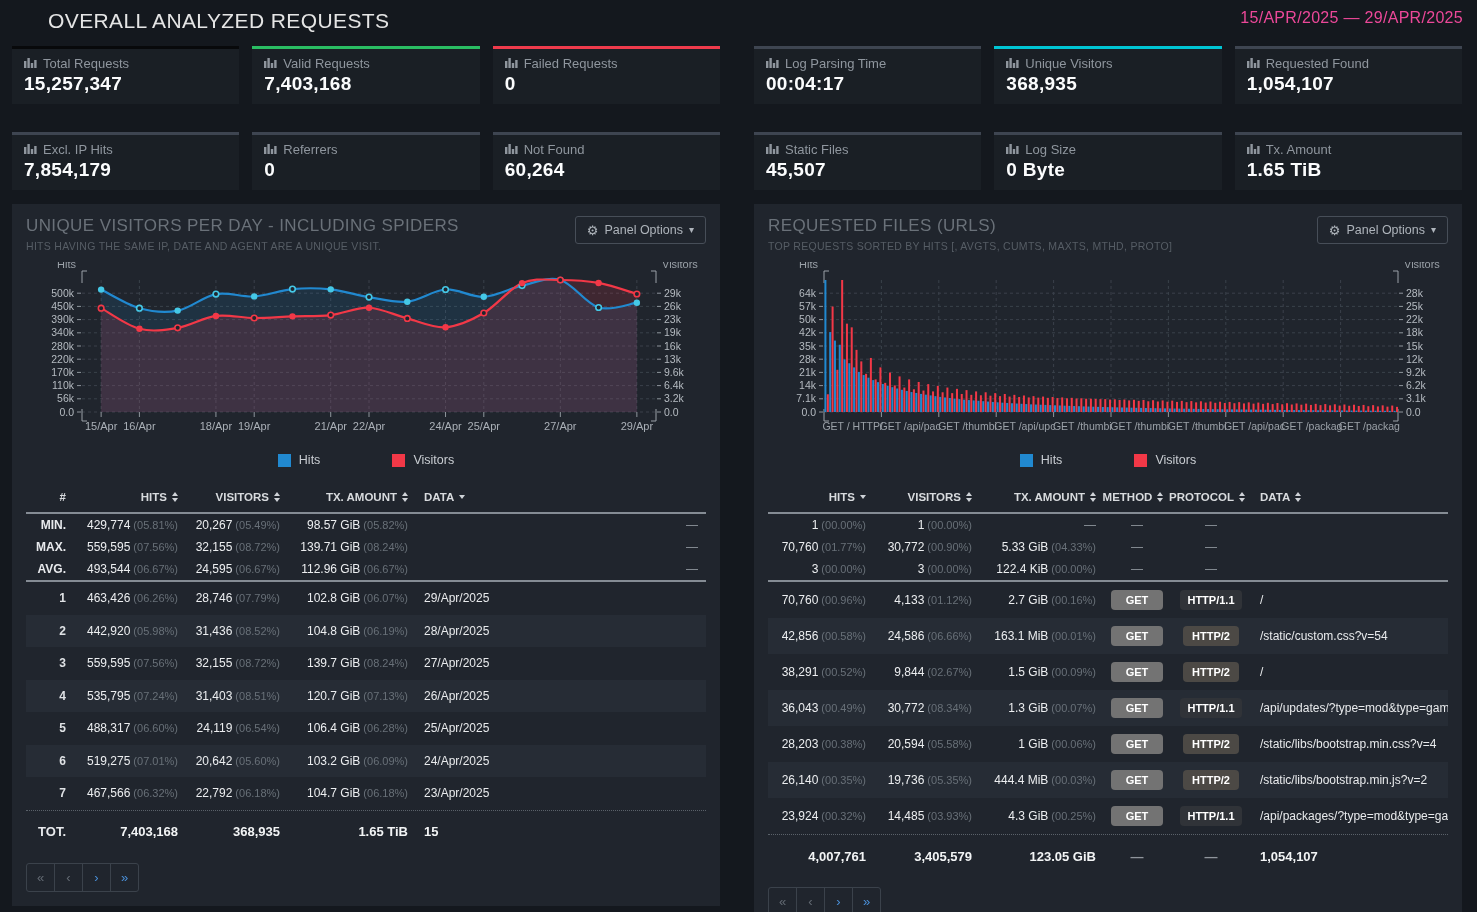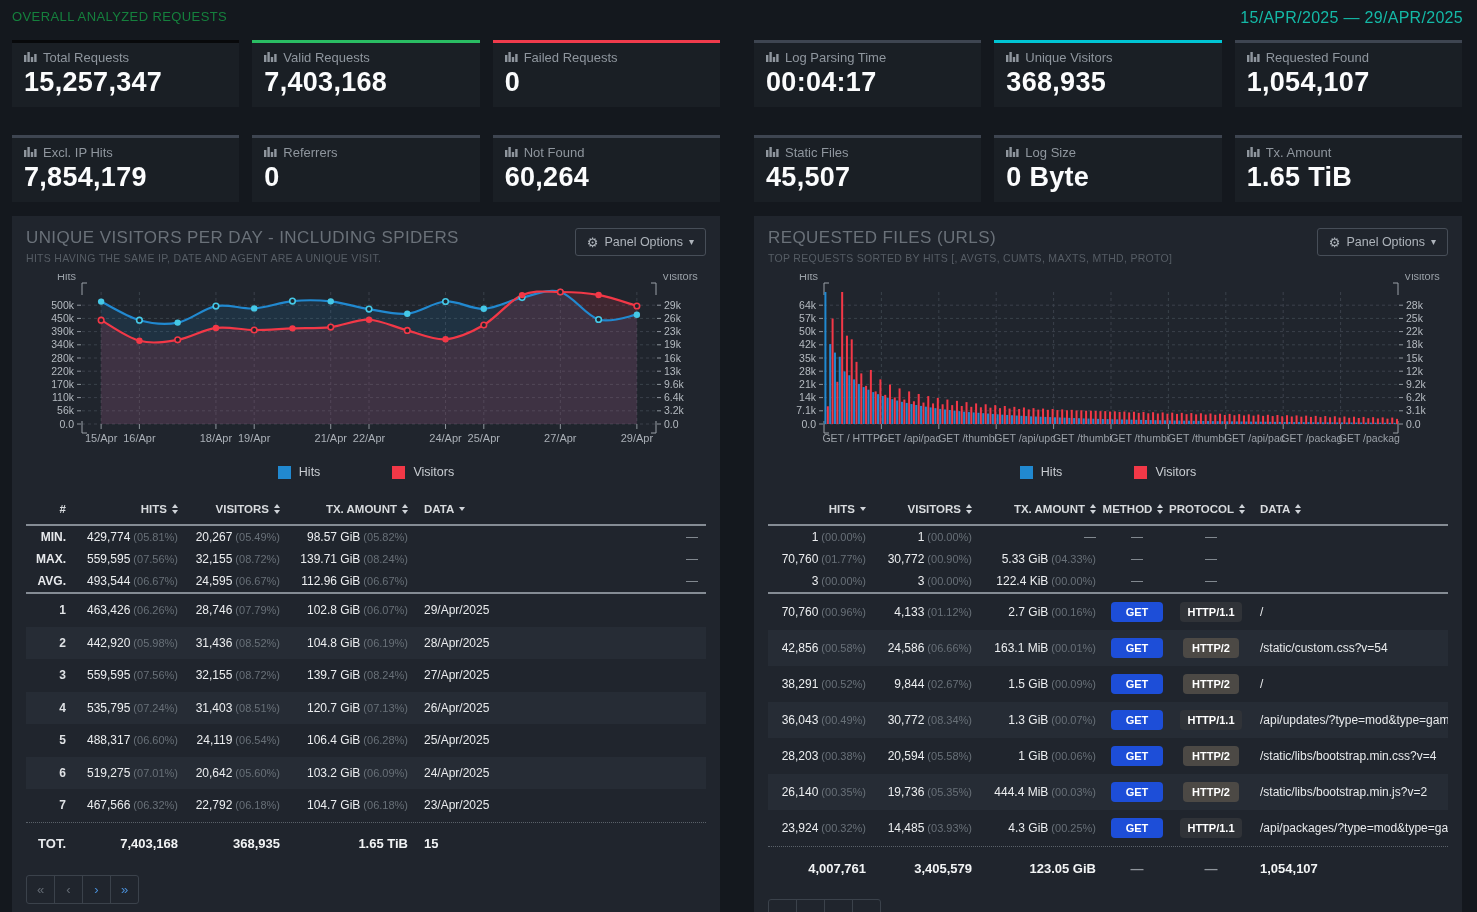"OVERALL ANALYZED REQUESTS" .page-title { color: #15803d -> #e5e5e5; font-size: 13px -> 21px; margin-left: none -> 36px }
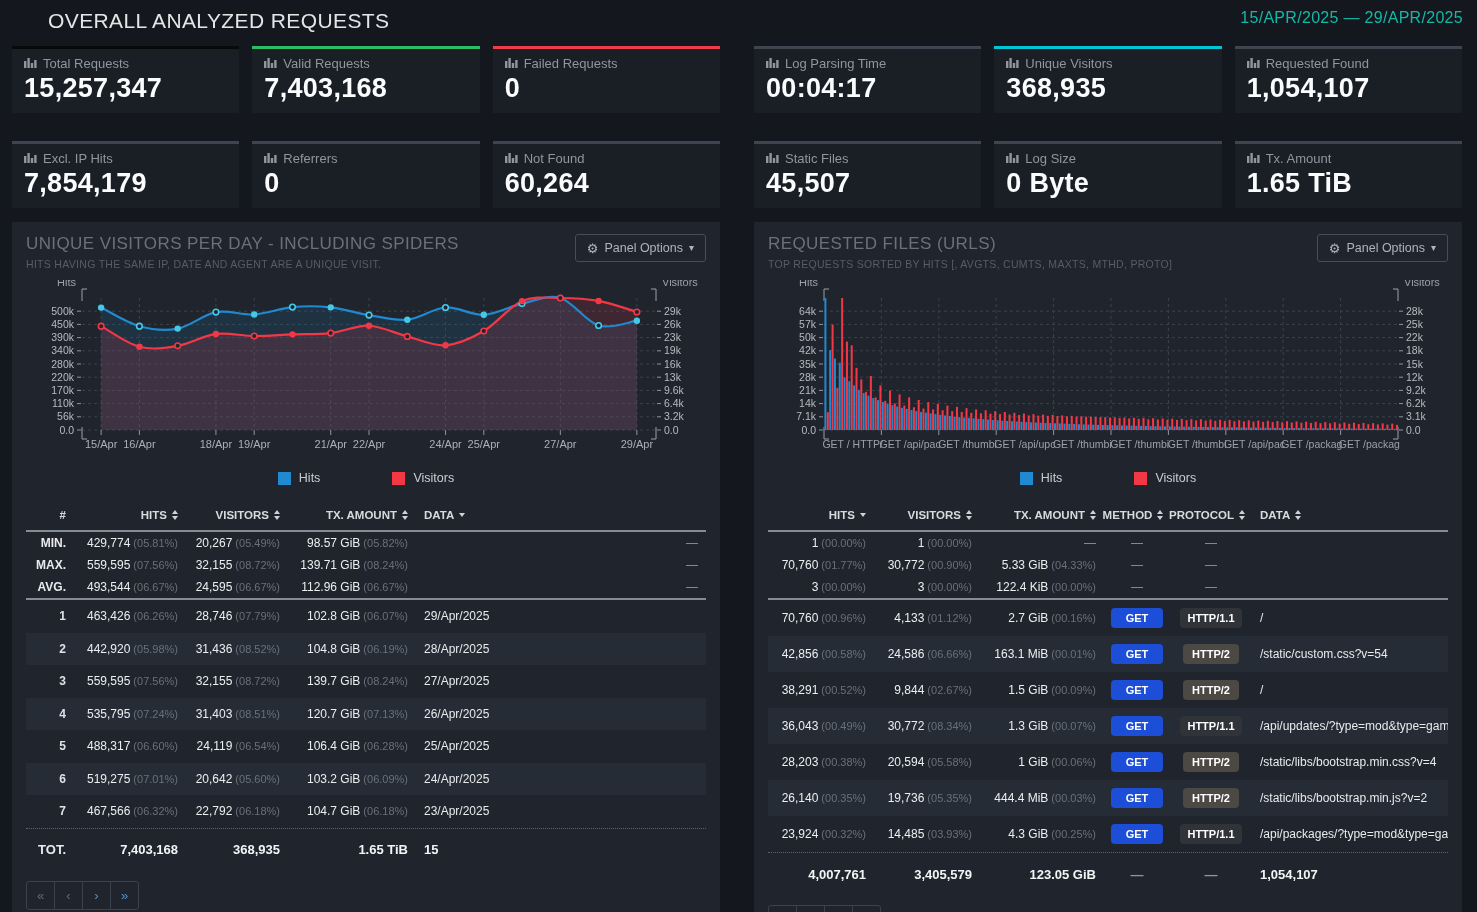"15/APR/2025 — 29/APR/2025" .date-range { color: #14b8a6 -> #ec4899 }
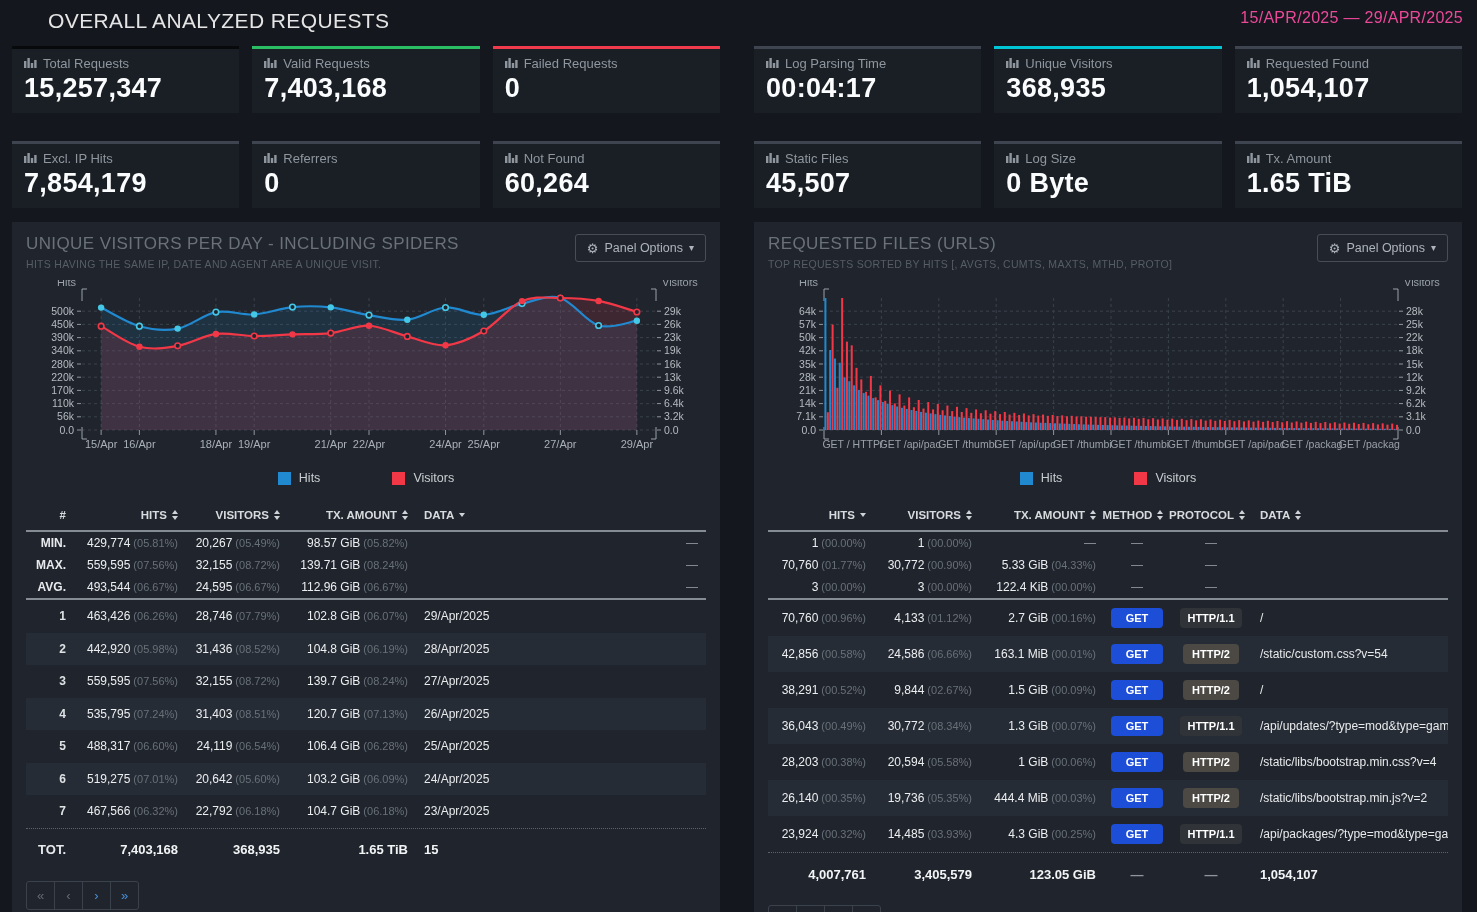"15,257,347" .stat-value { font-size: 27px -> 19px }
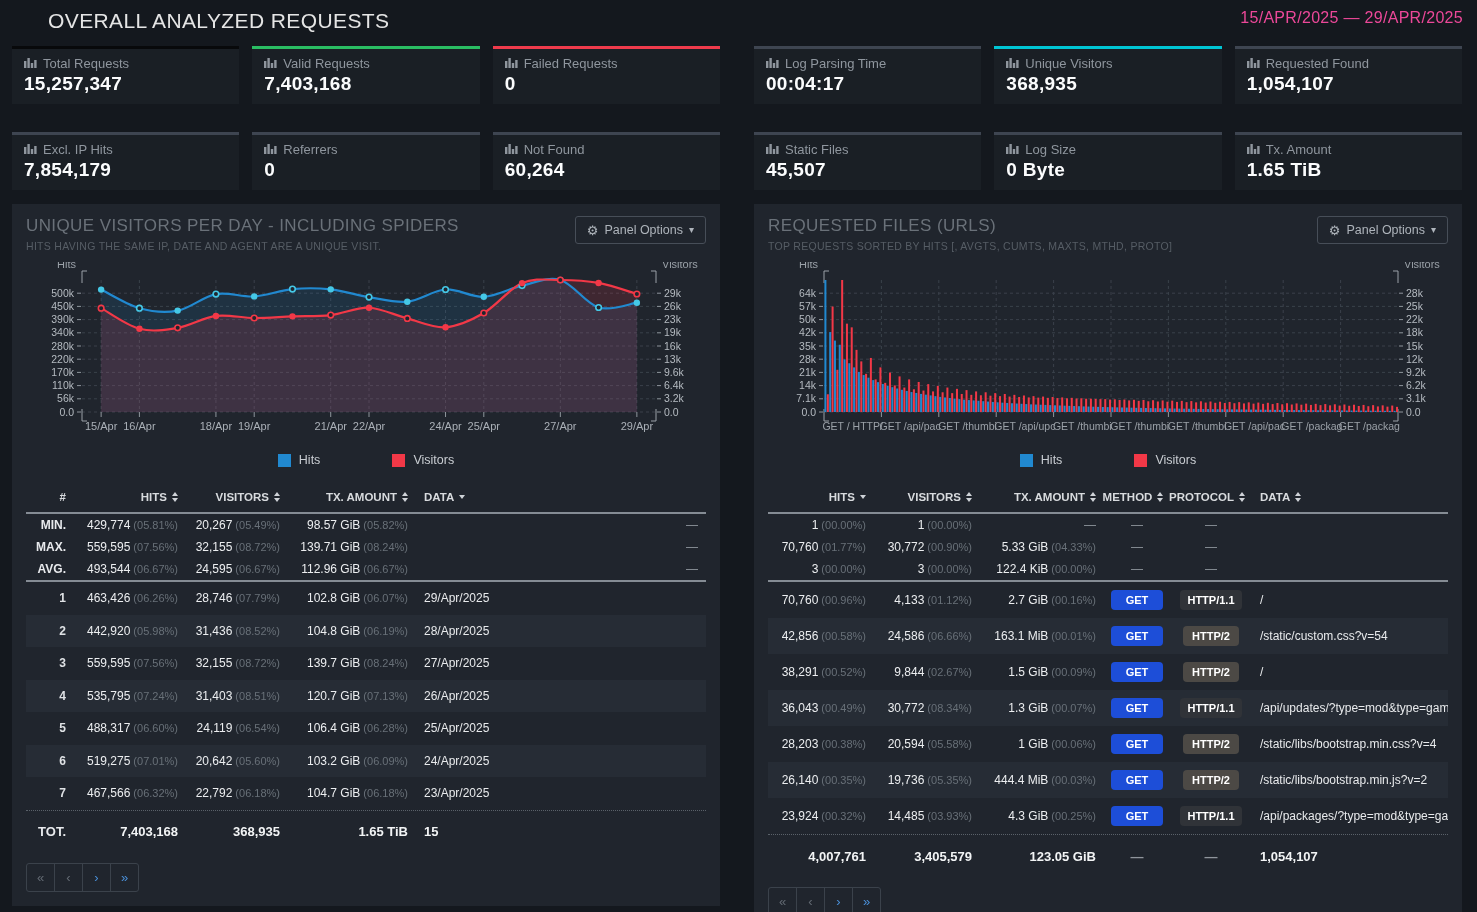"GET" .badge.method { background: #1d4ed8 -> #737373 }
